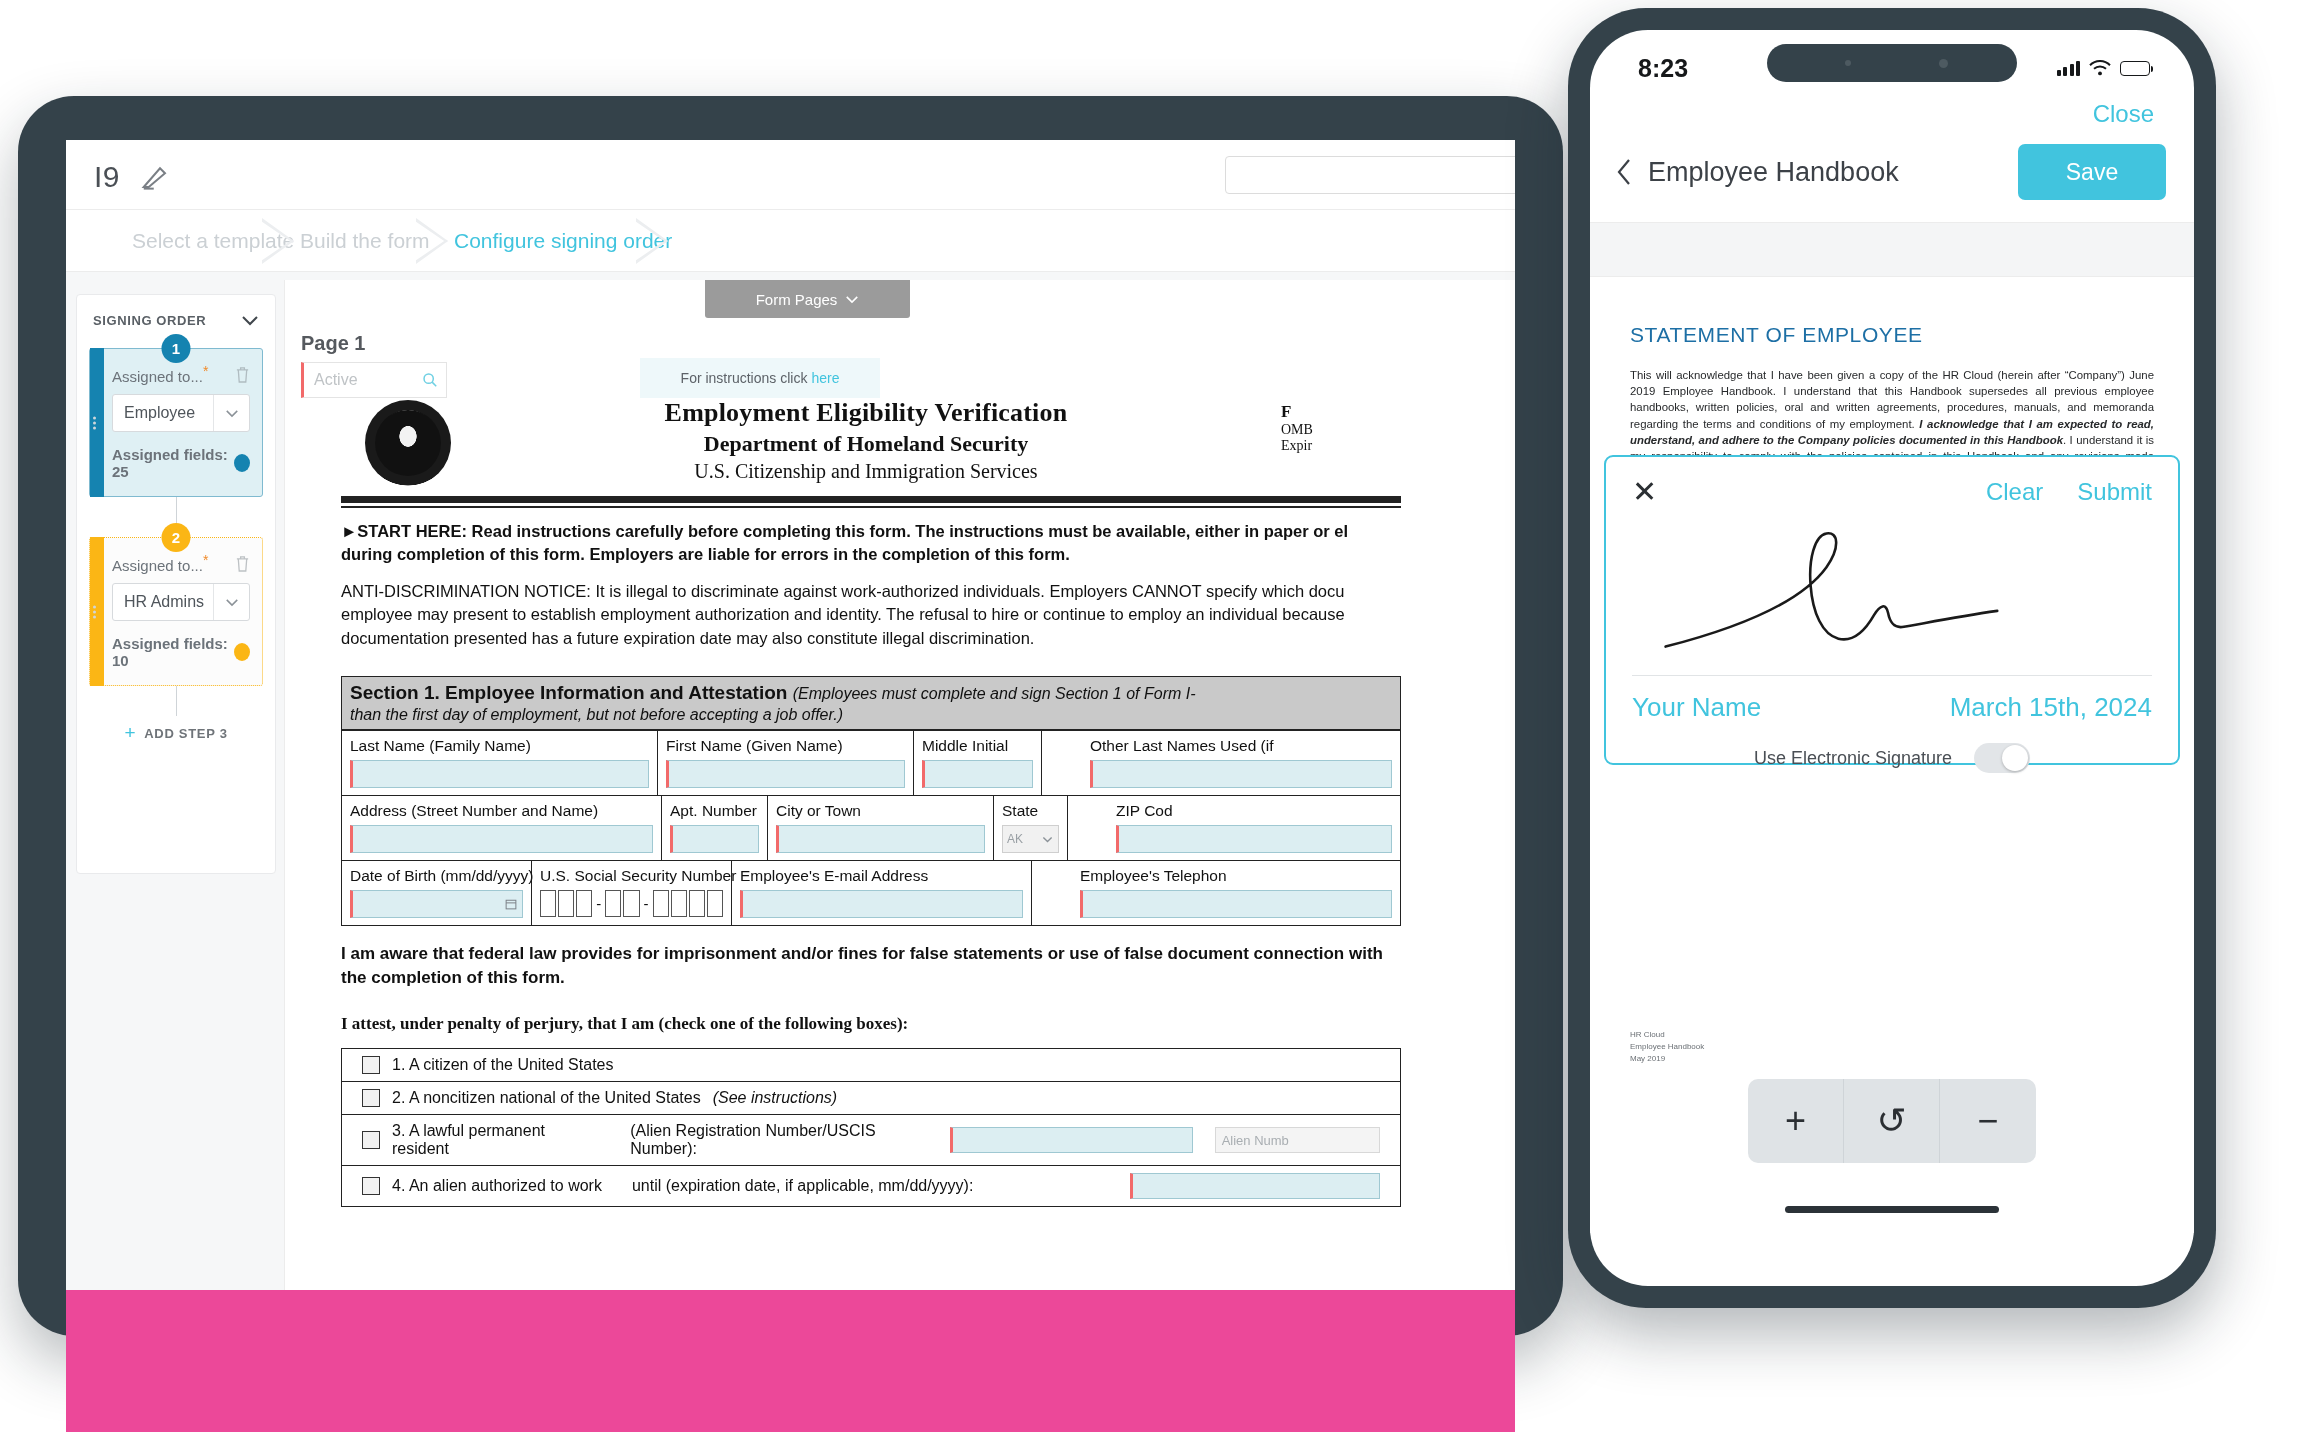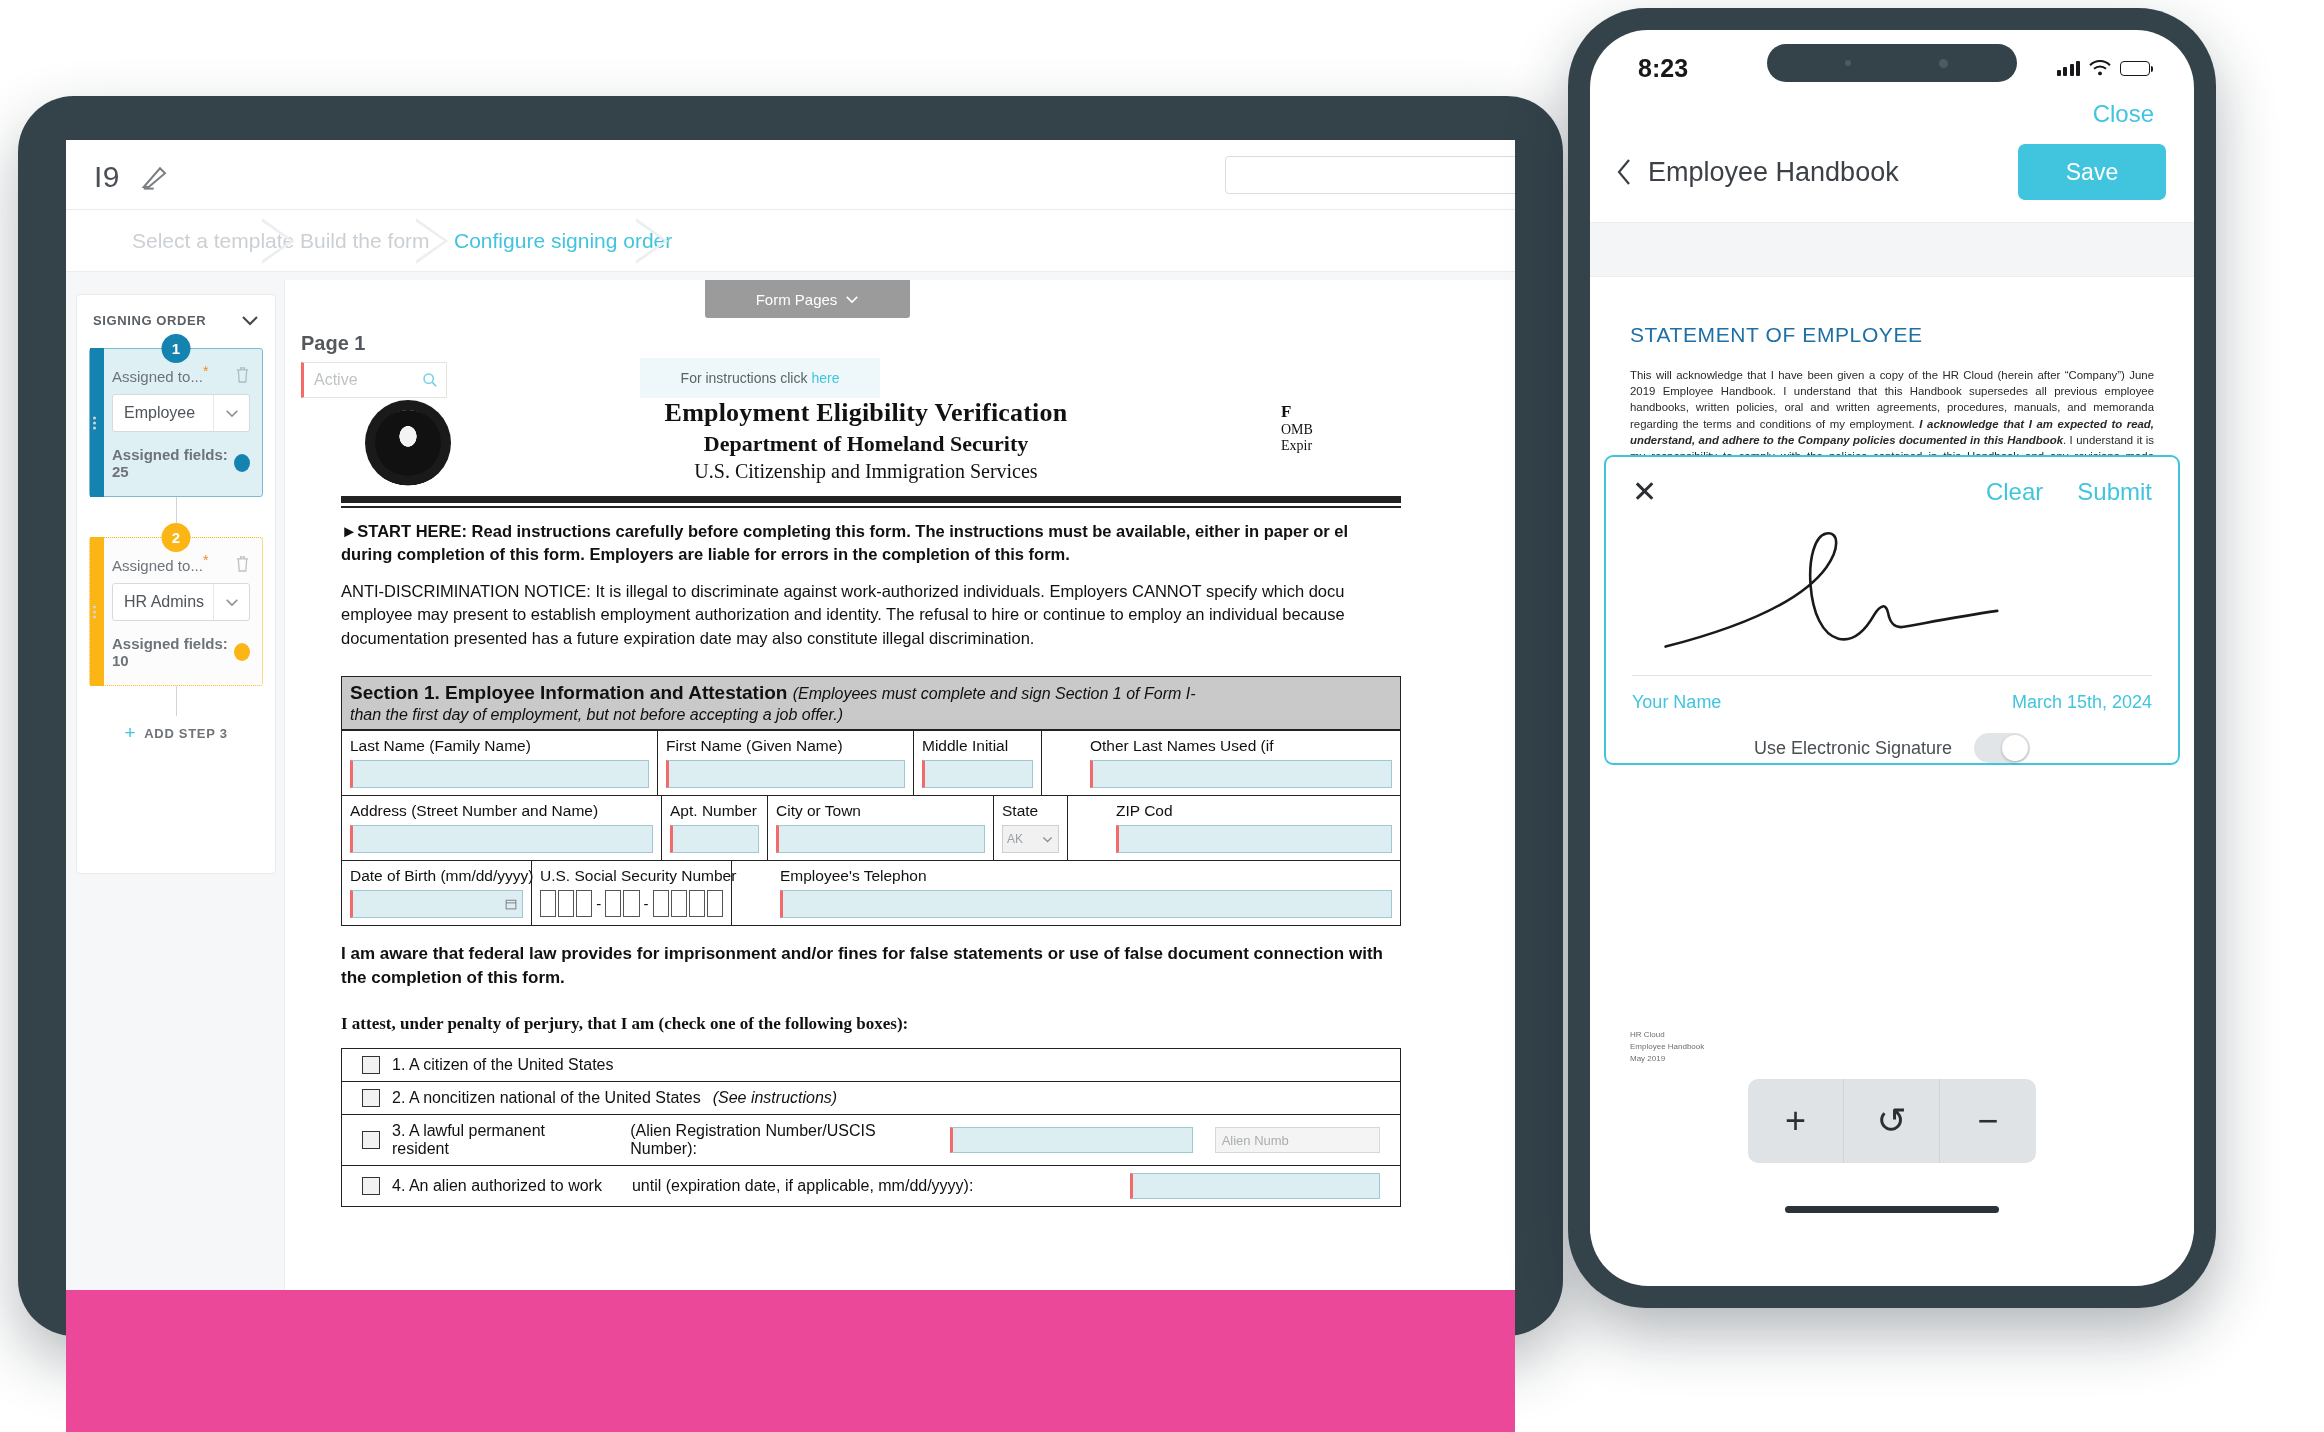"Your Name" .sig-meta { font-size: 18px -> 26px }
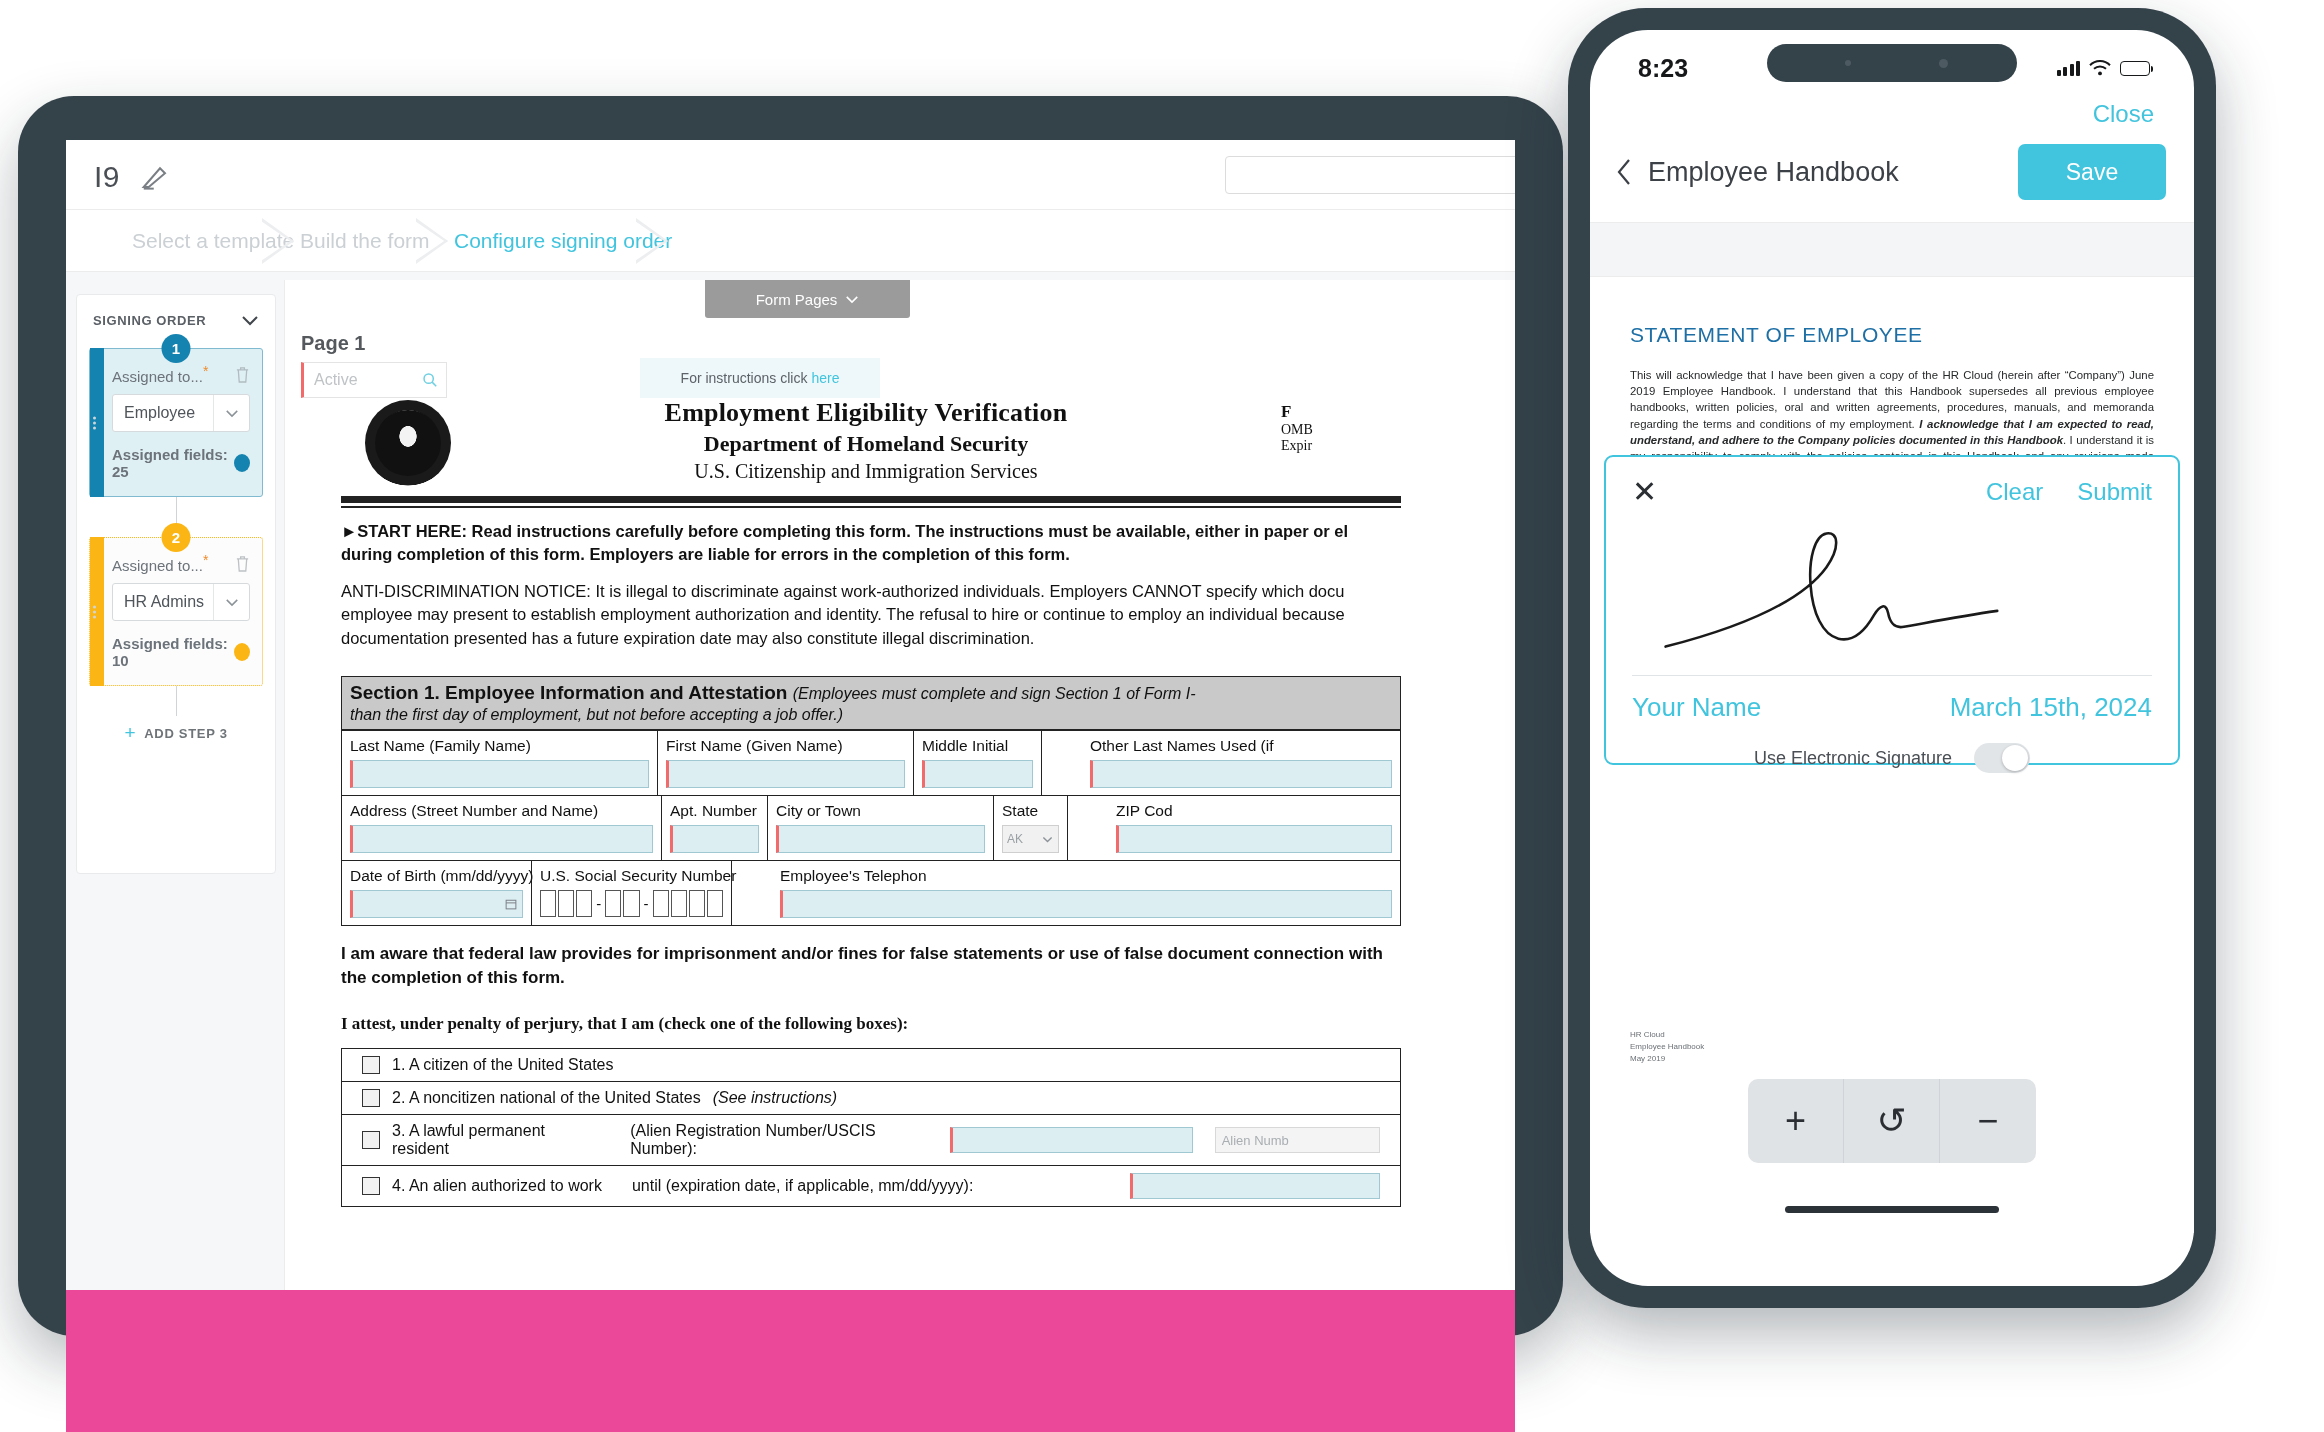"Employee's E-mail Address" div.fcell { html: none -> <div> <div>Employee's E-mail Address</div> <div></div> </div> }
